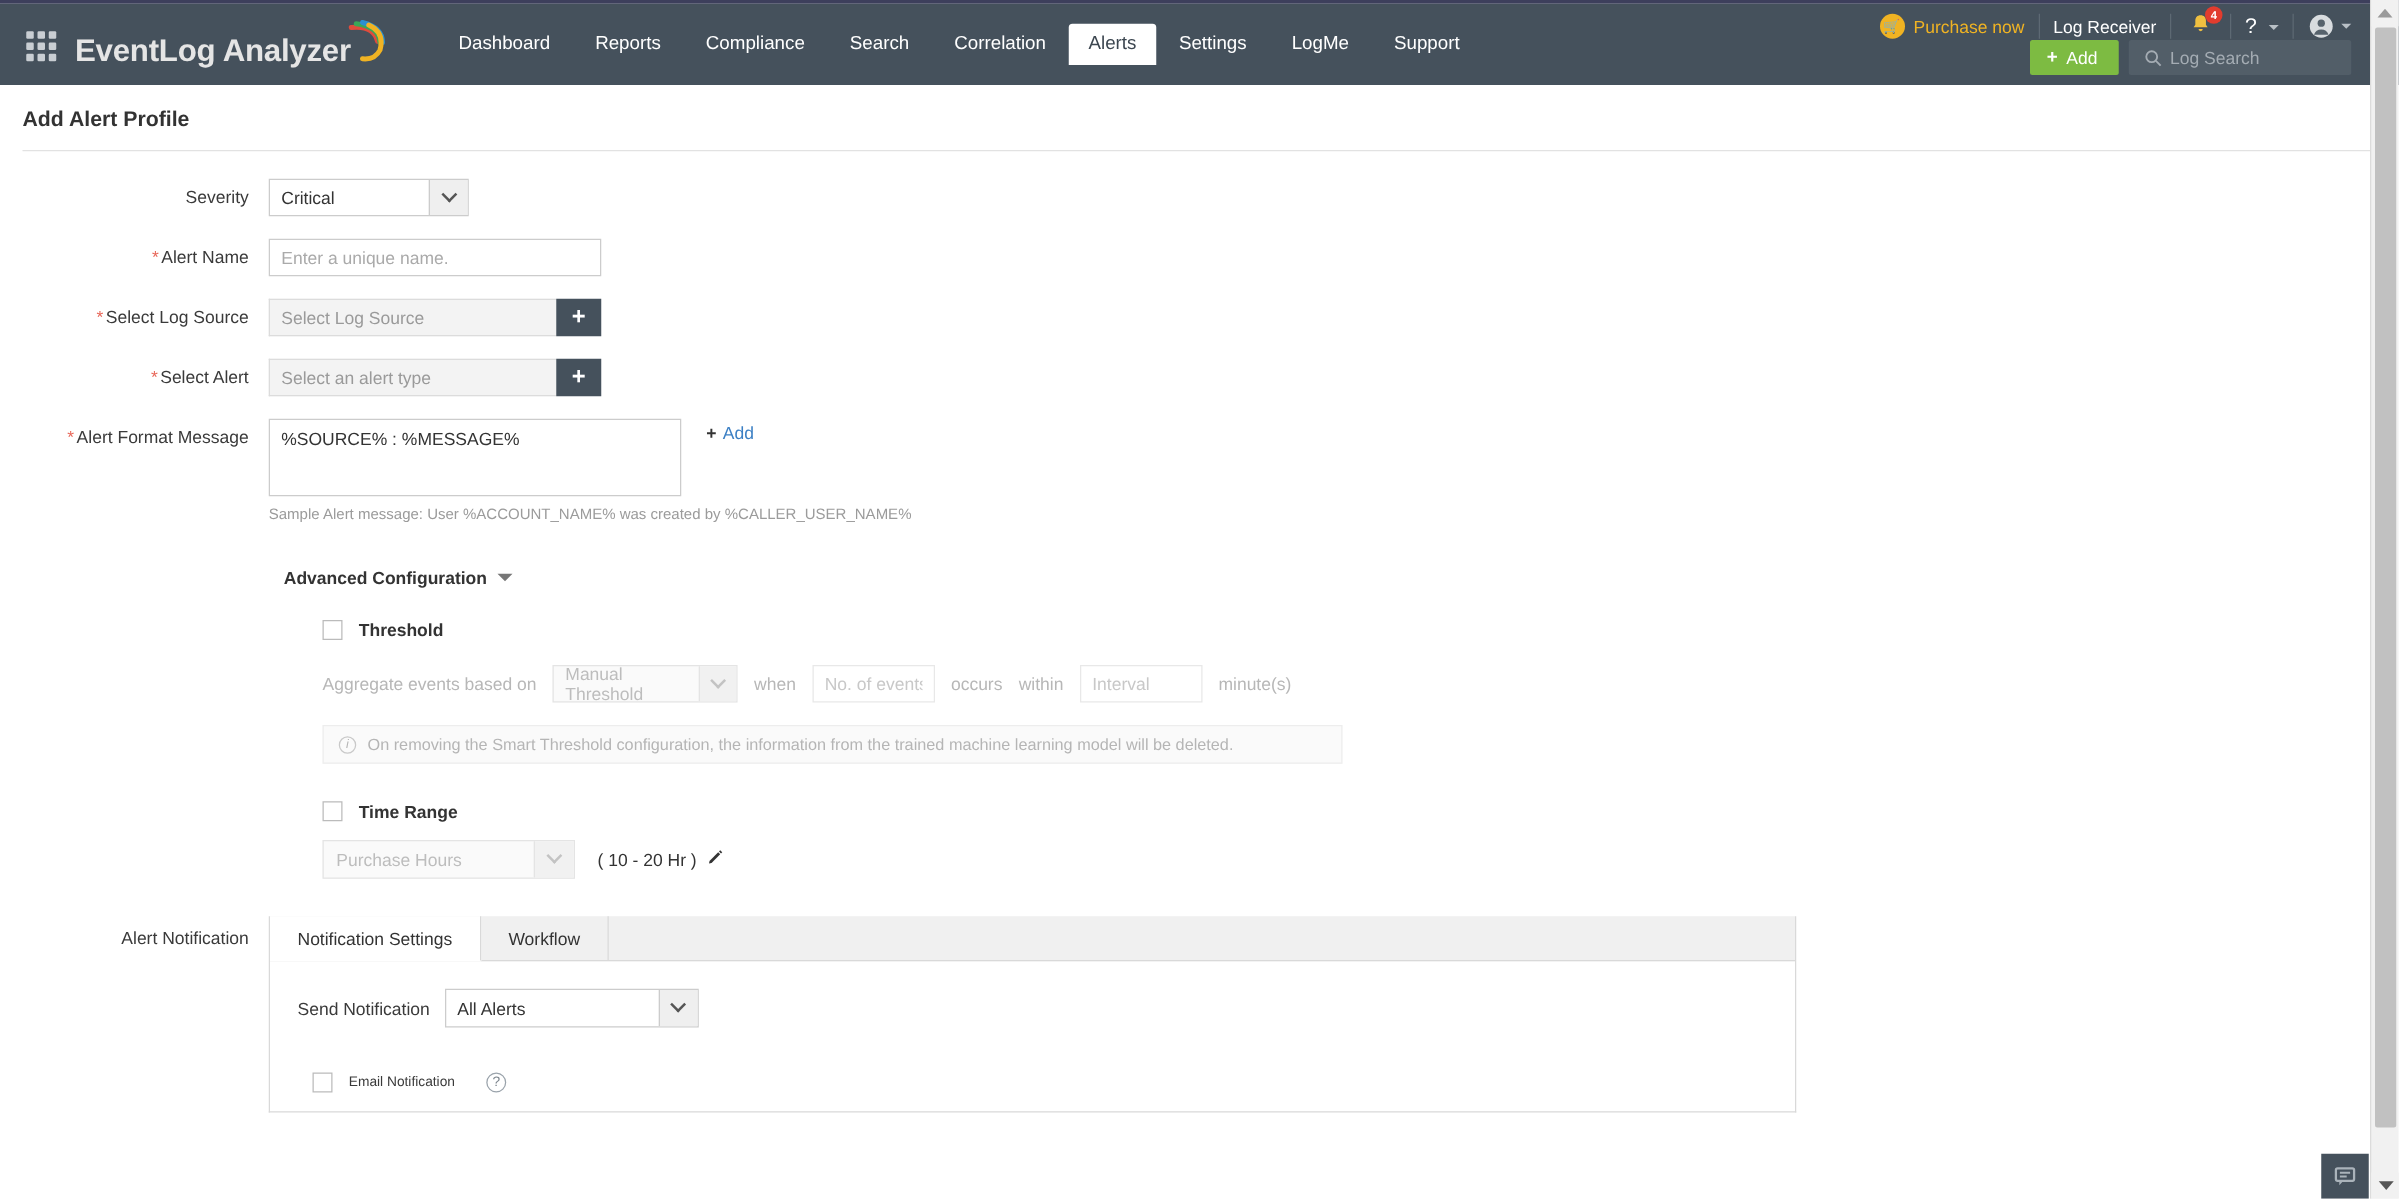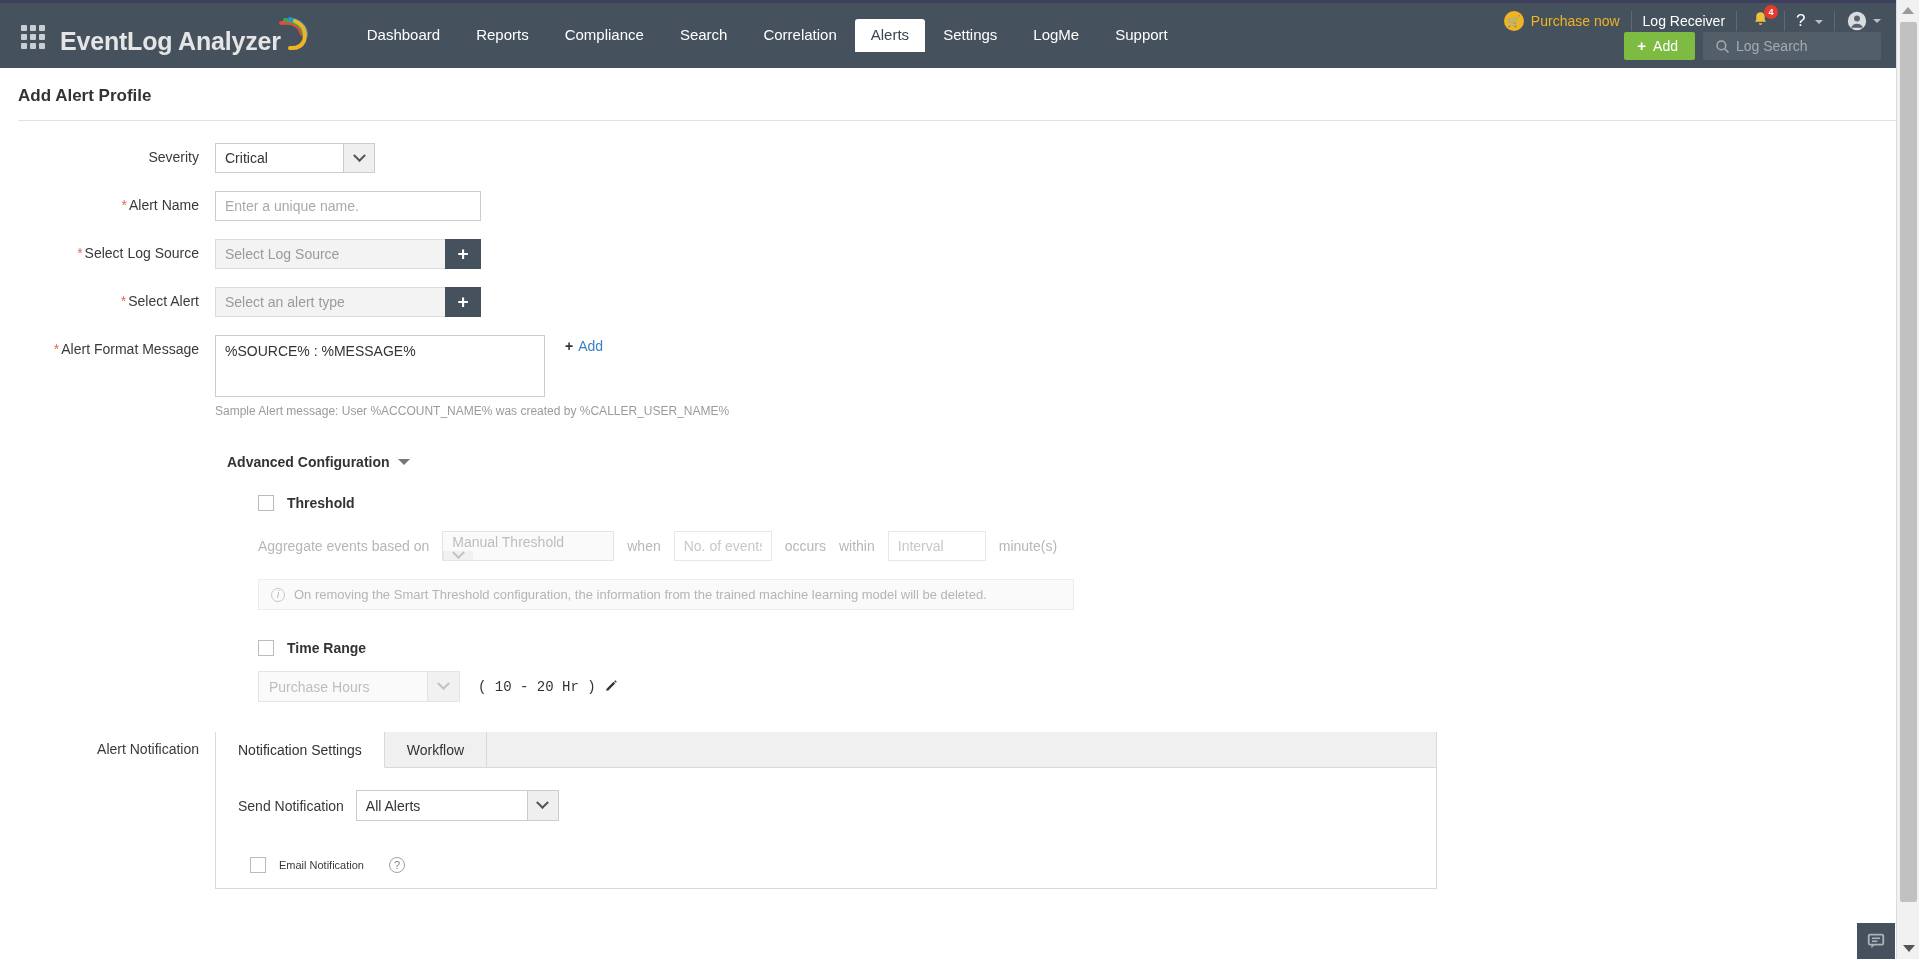"Manual Threshold" .dis-select { flex-direction: column -> none; width: 172px -> 148px }
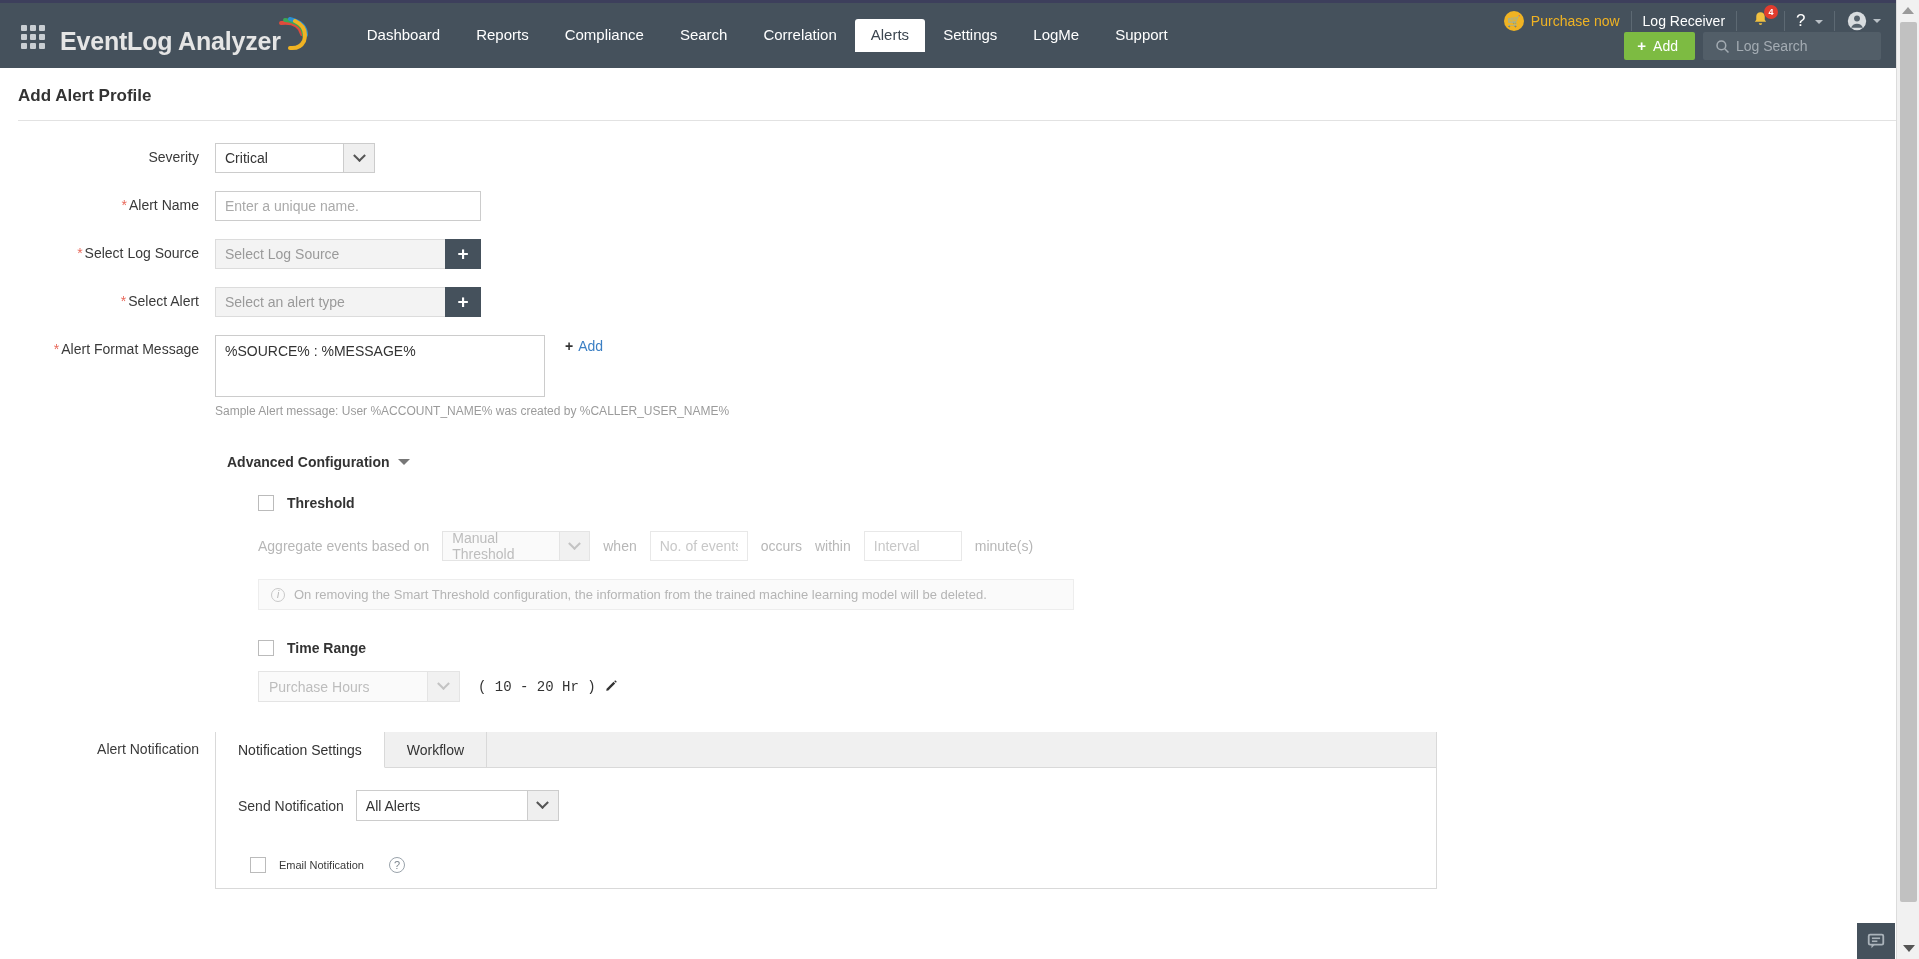"( 10 - 20 Hr" .hrs { font-family: Liberation Mono, monospace -> none }
